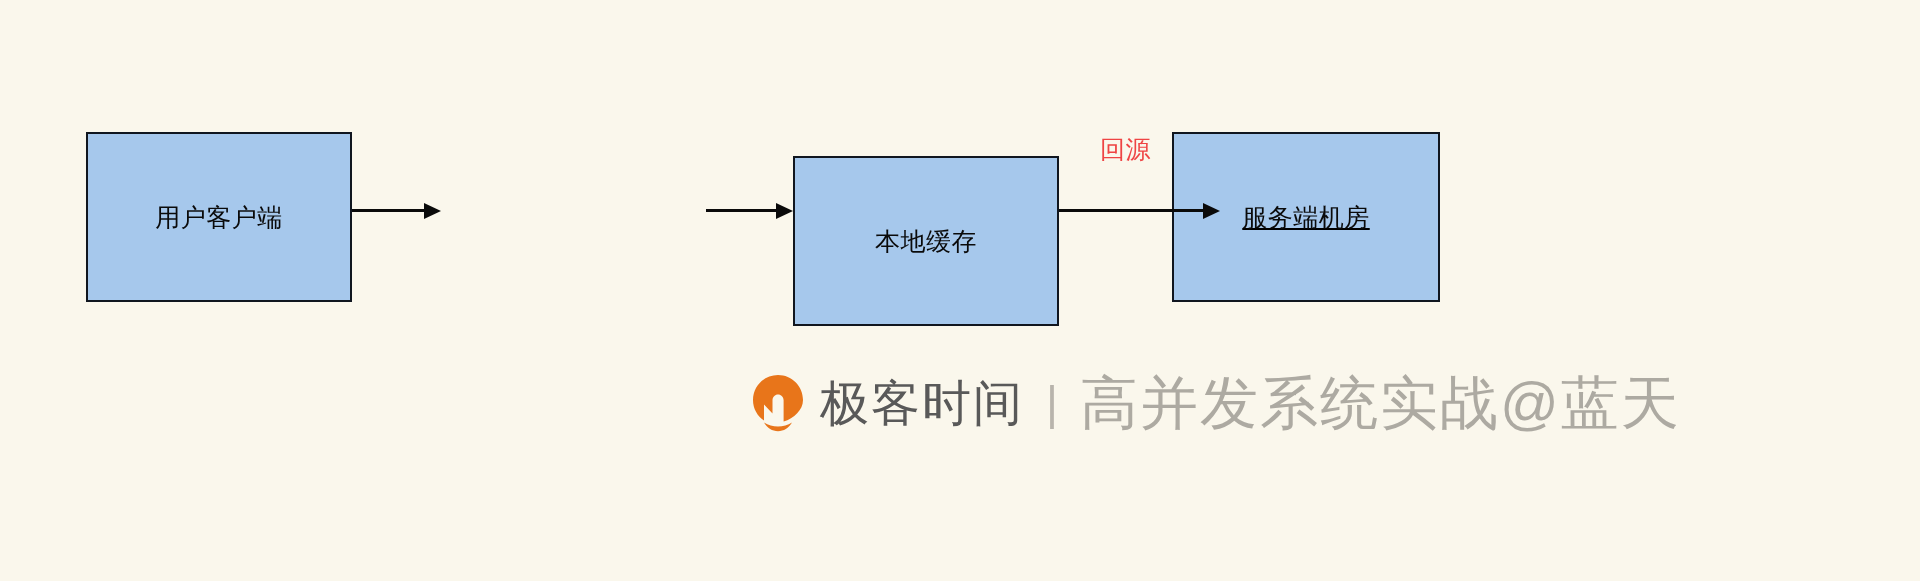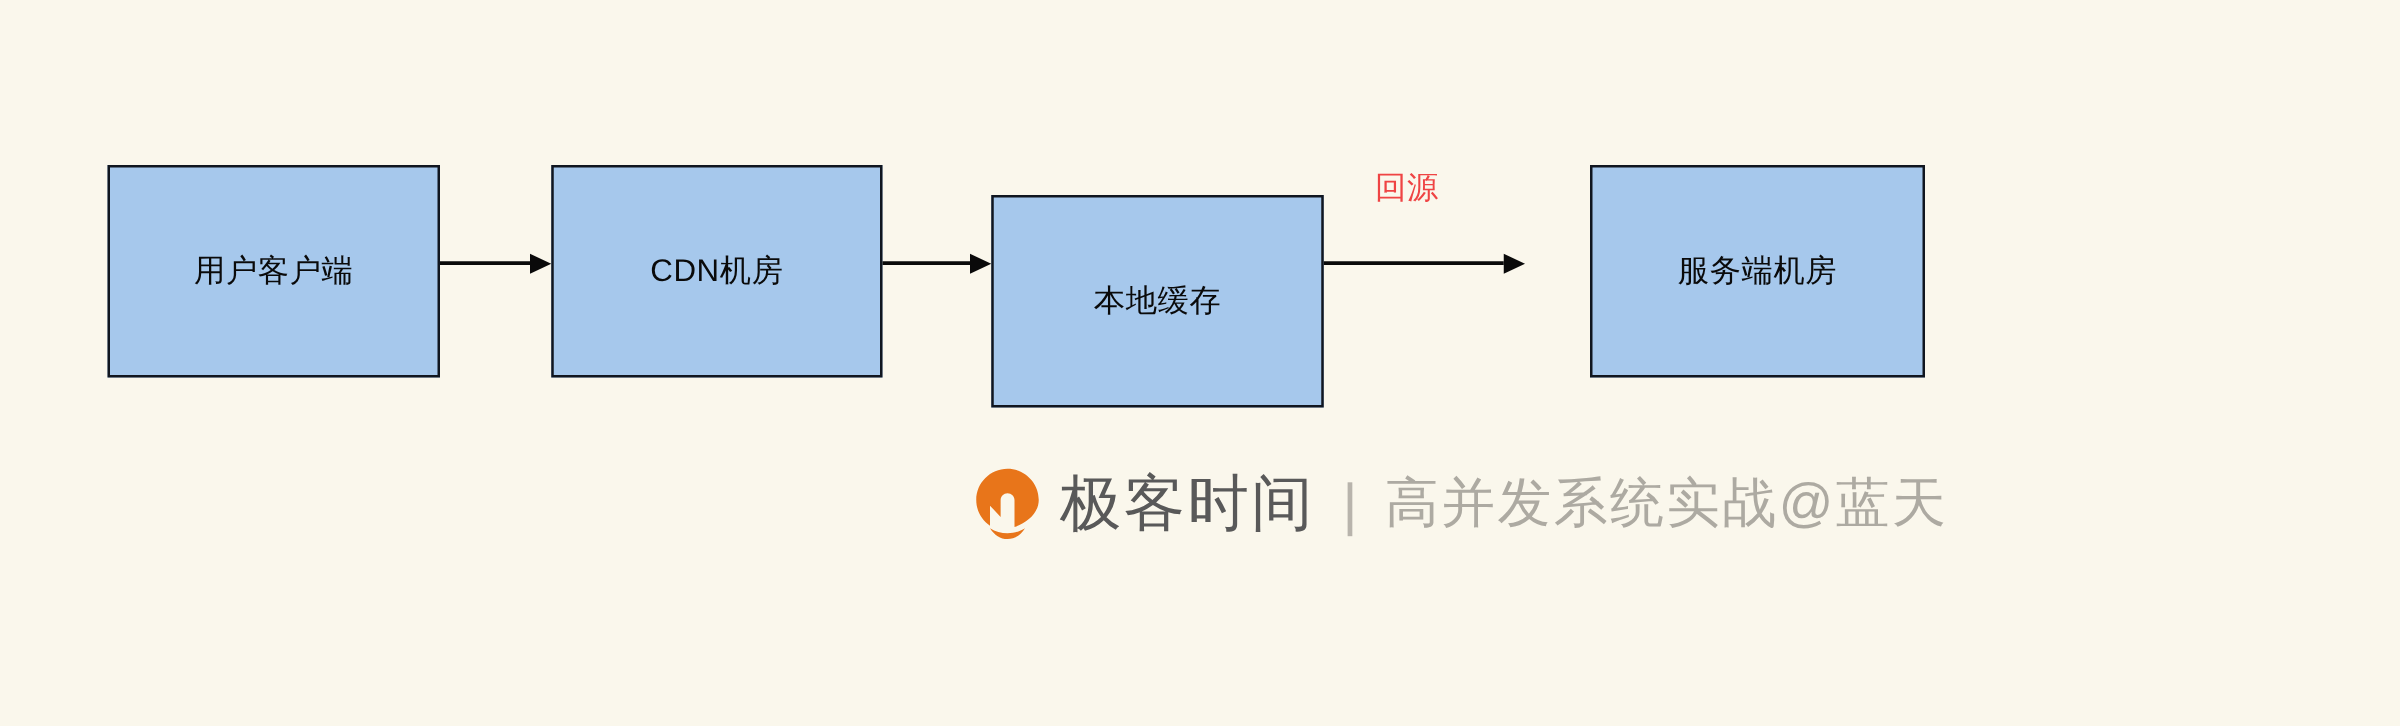"CDN机房" div.node { html: <div> <span>CDN机房</span> </div> -> none }
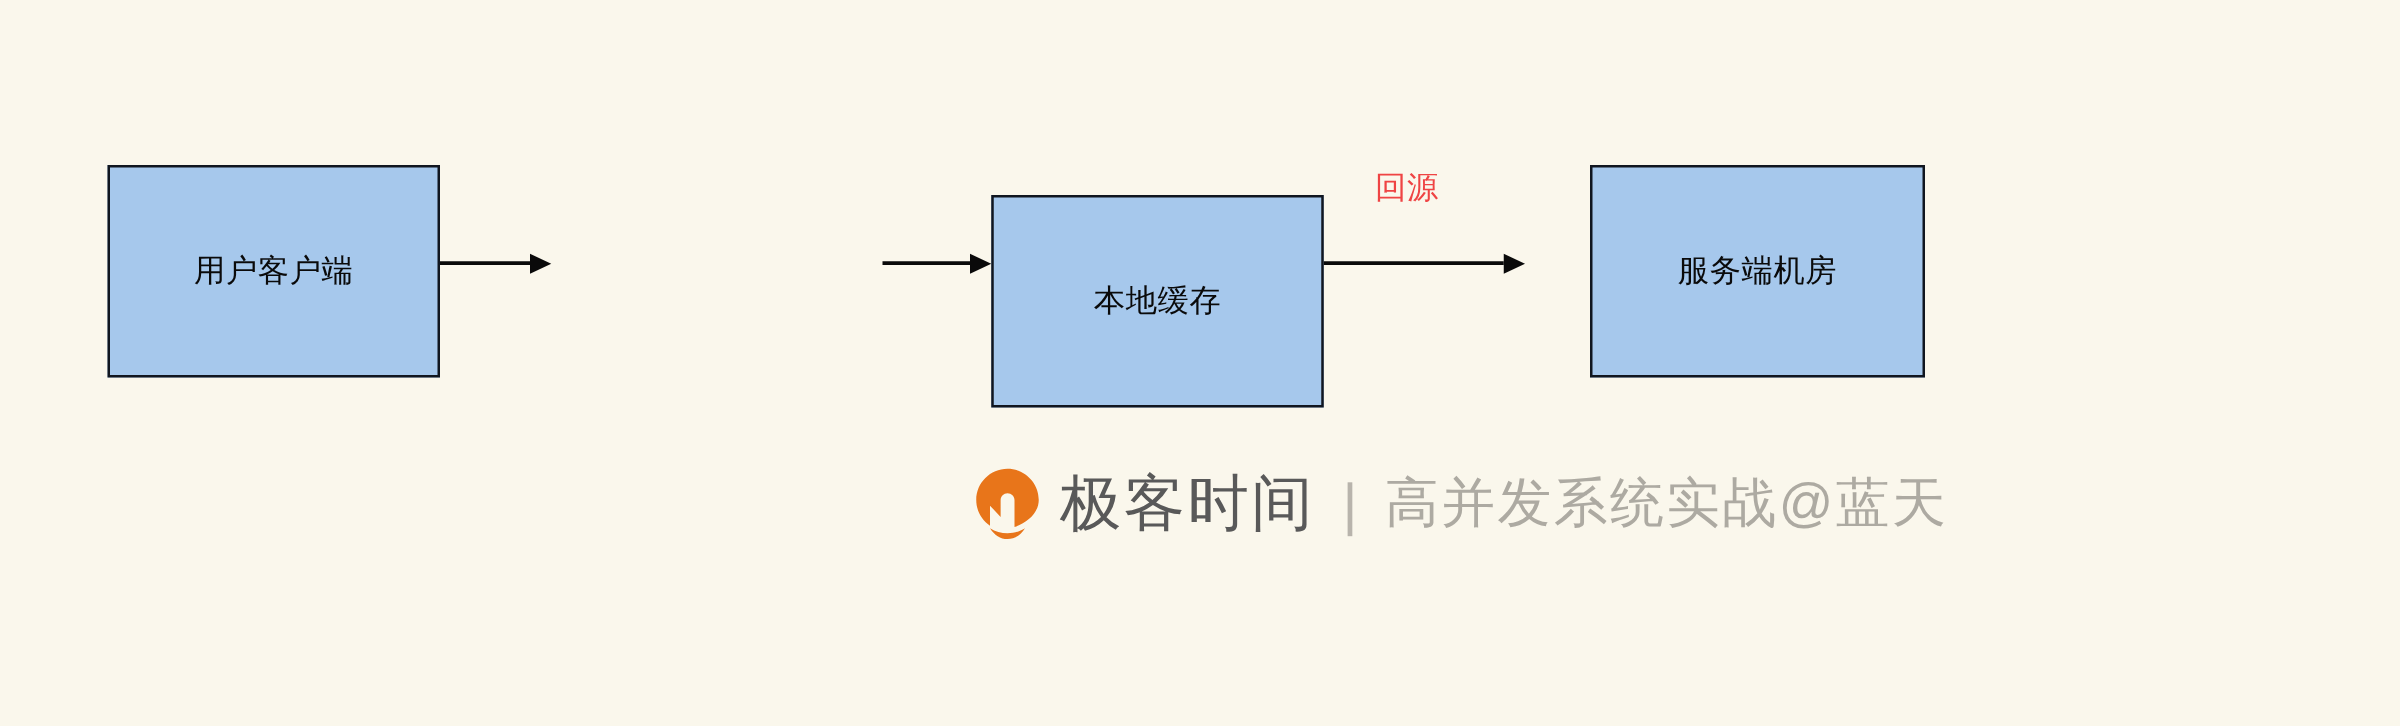"服务端机房" #node-3 { left: 1272px -> 1172px; text-decoration: none -> underline }
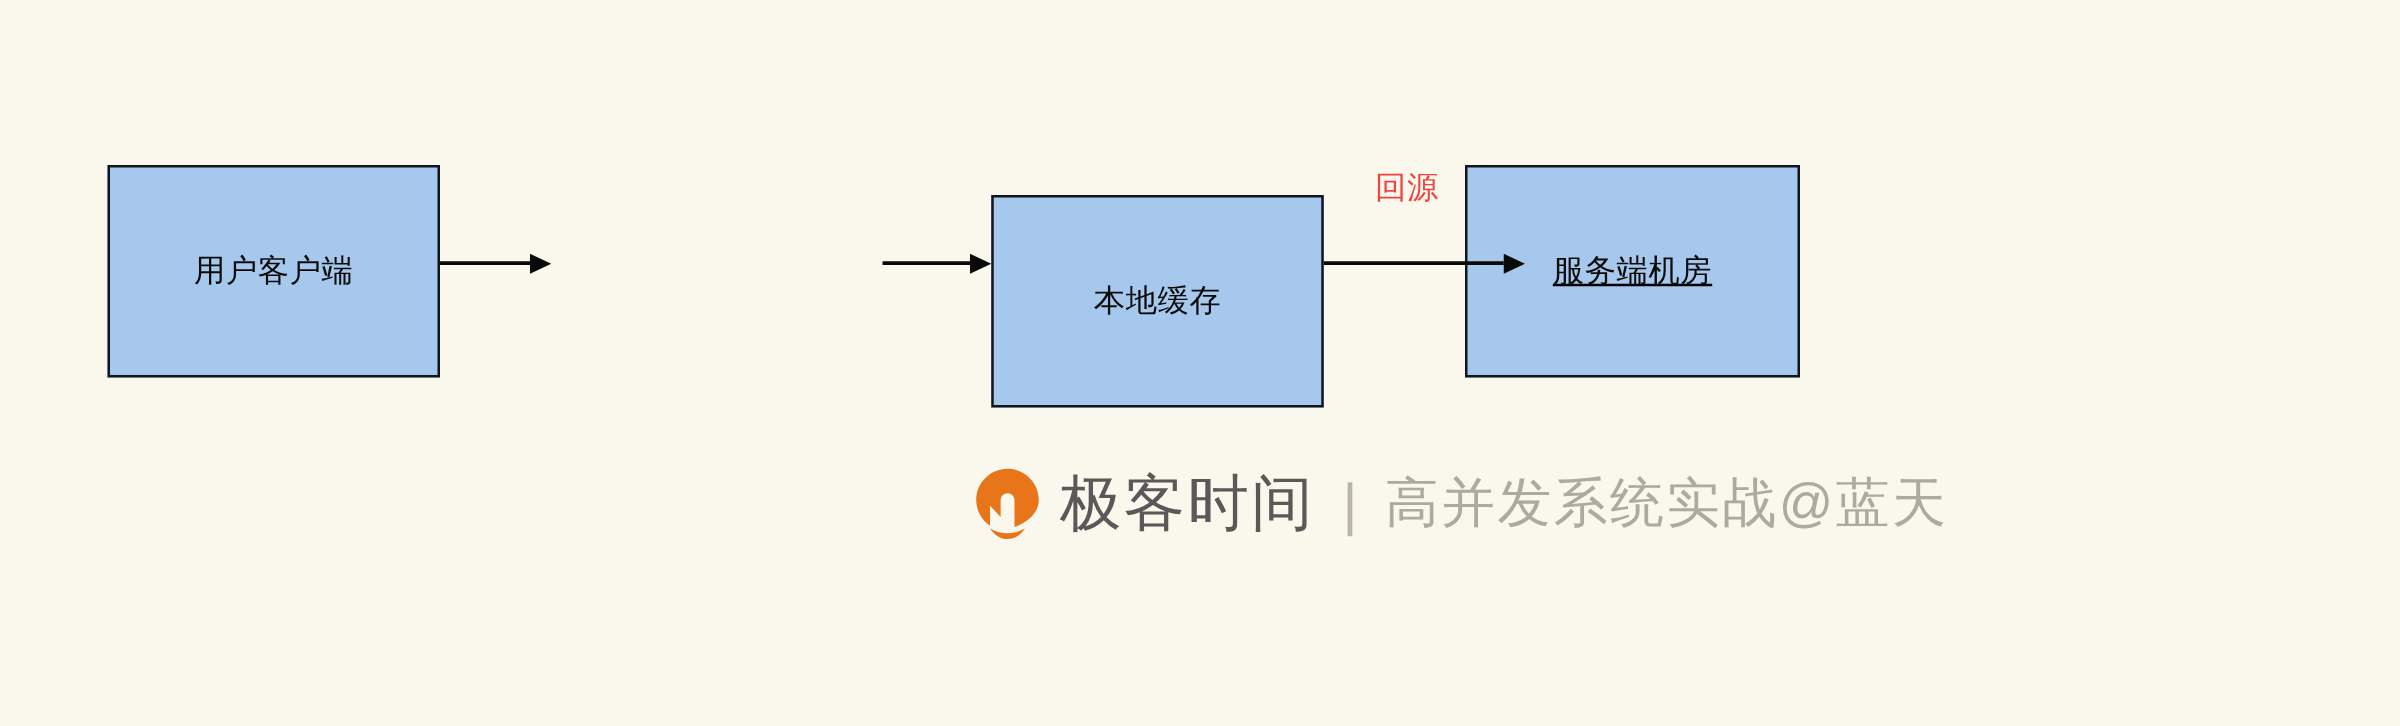"极客时间" #watermark { left: 780px -> 752px }
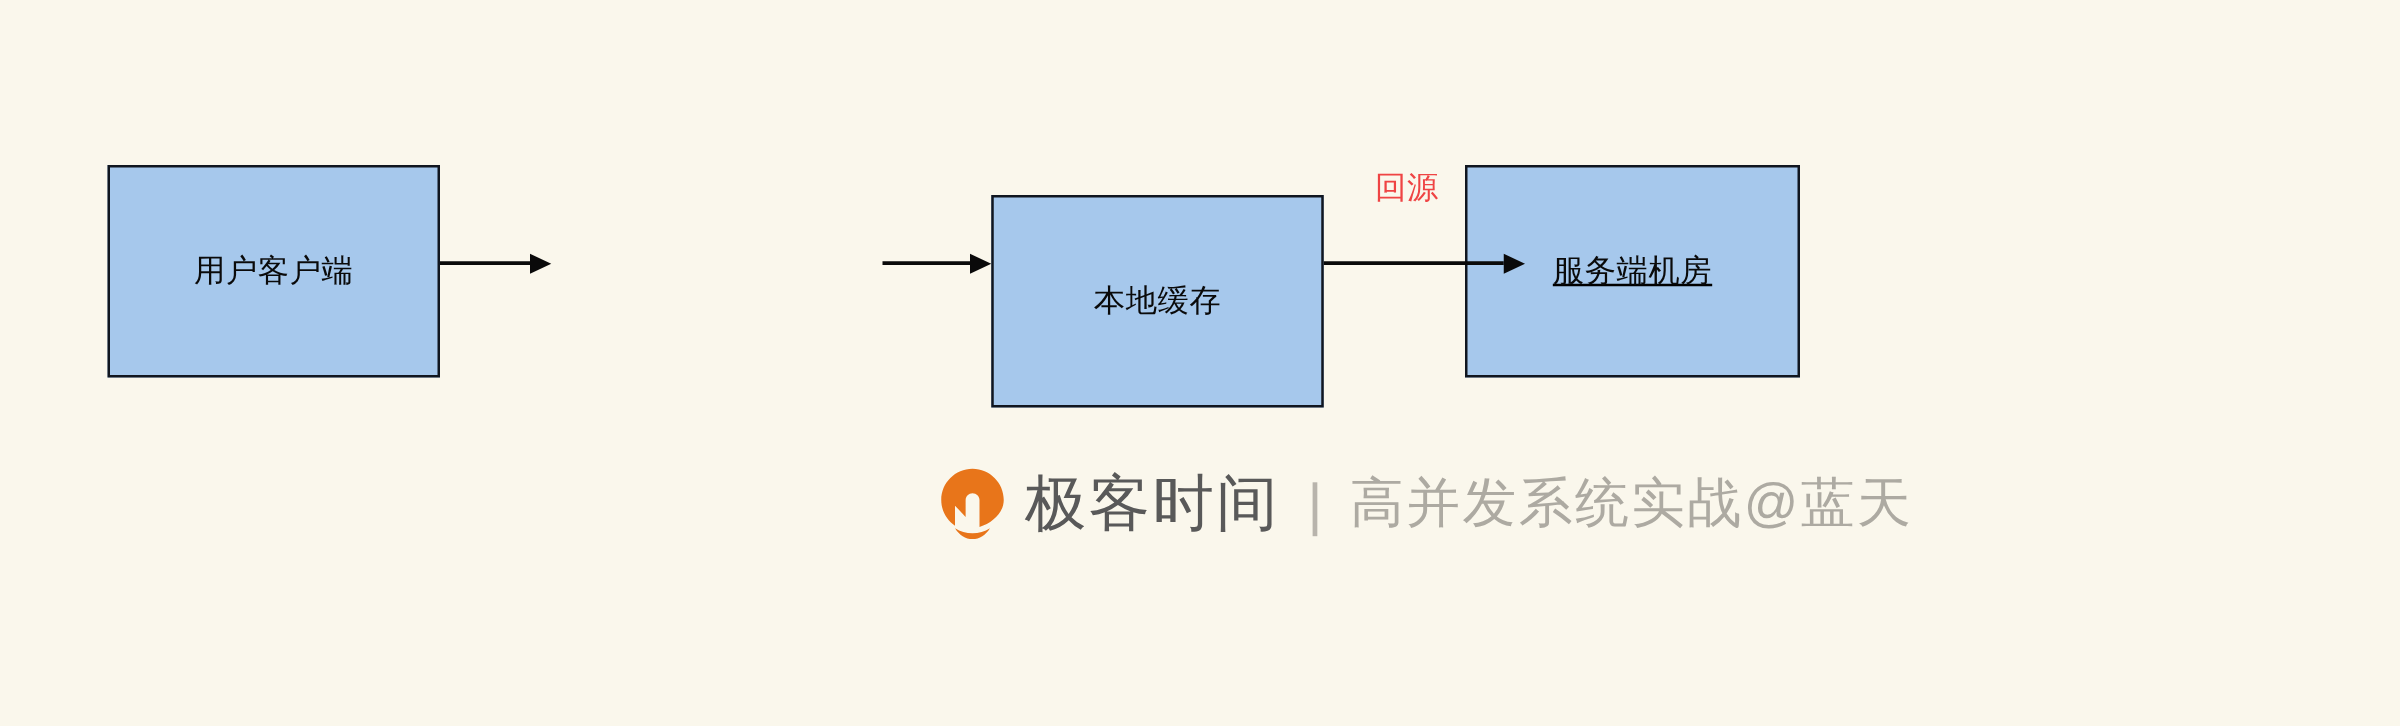"高并发系统实战@蓝天" .wm-course { font-size: 43px -> 58px }
